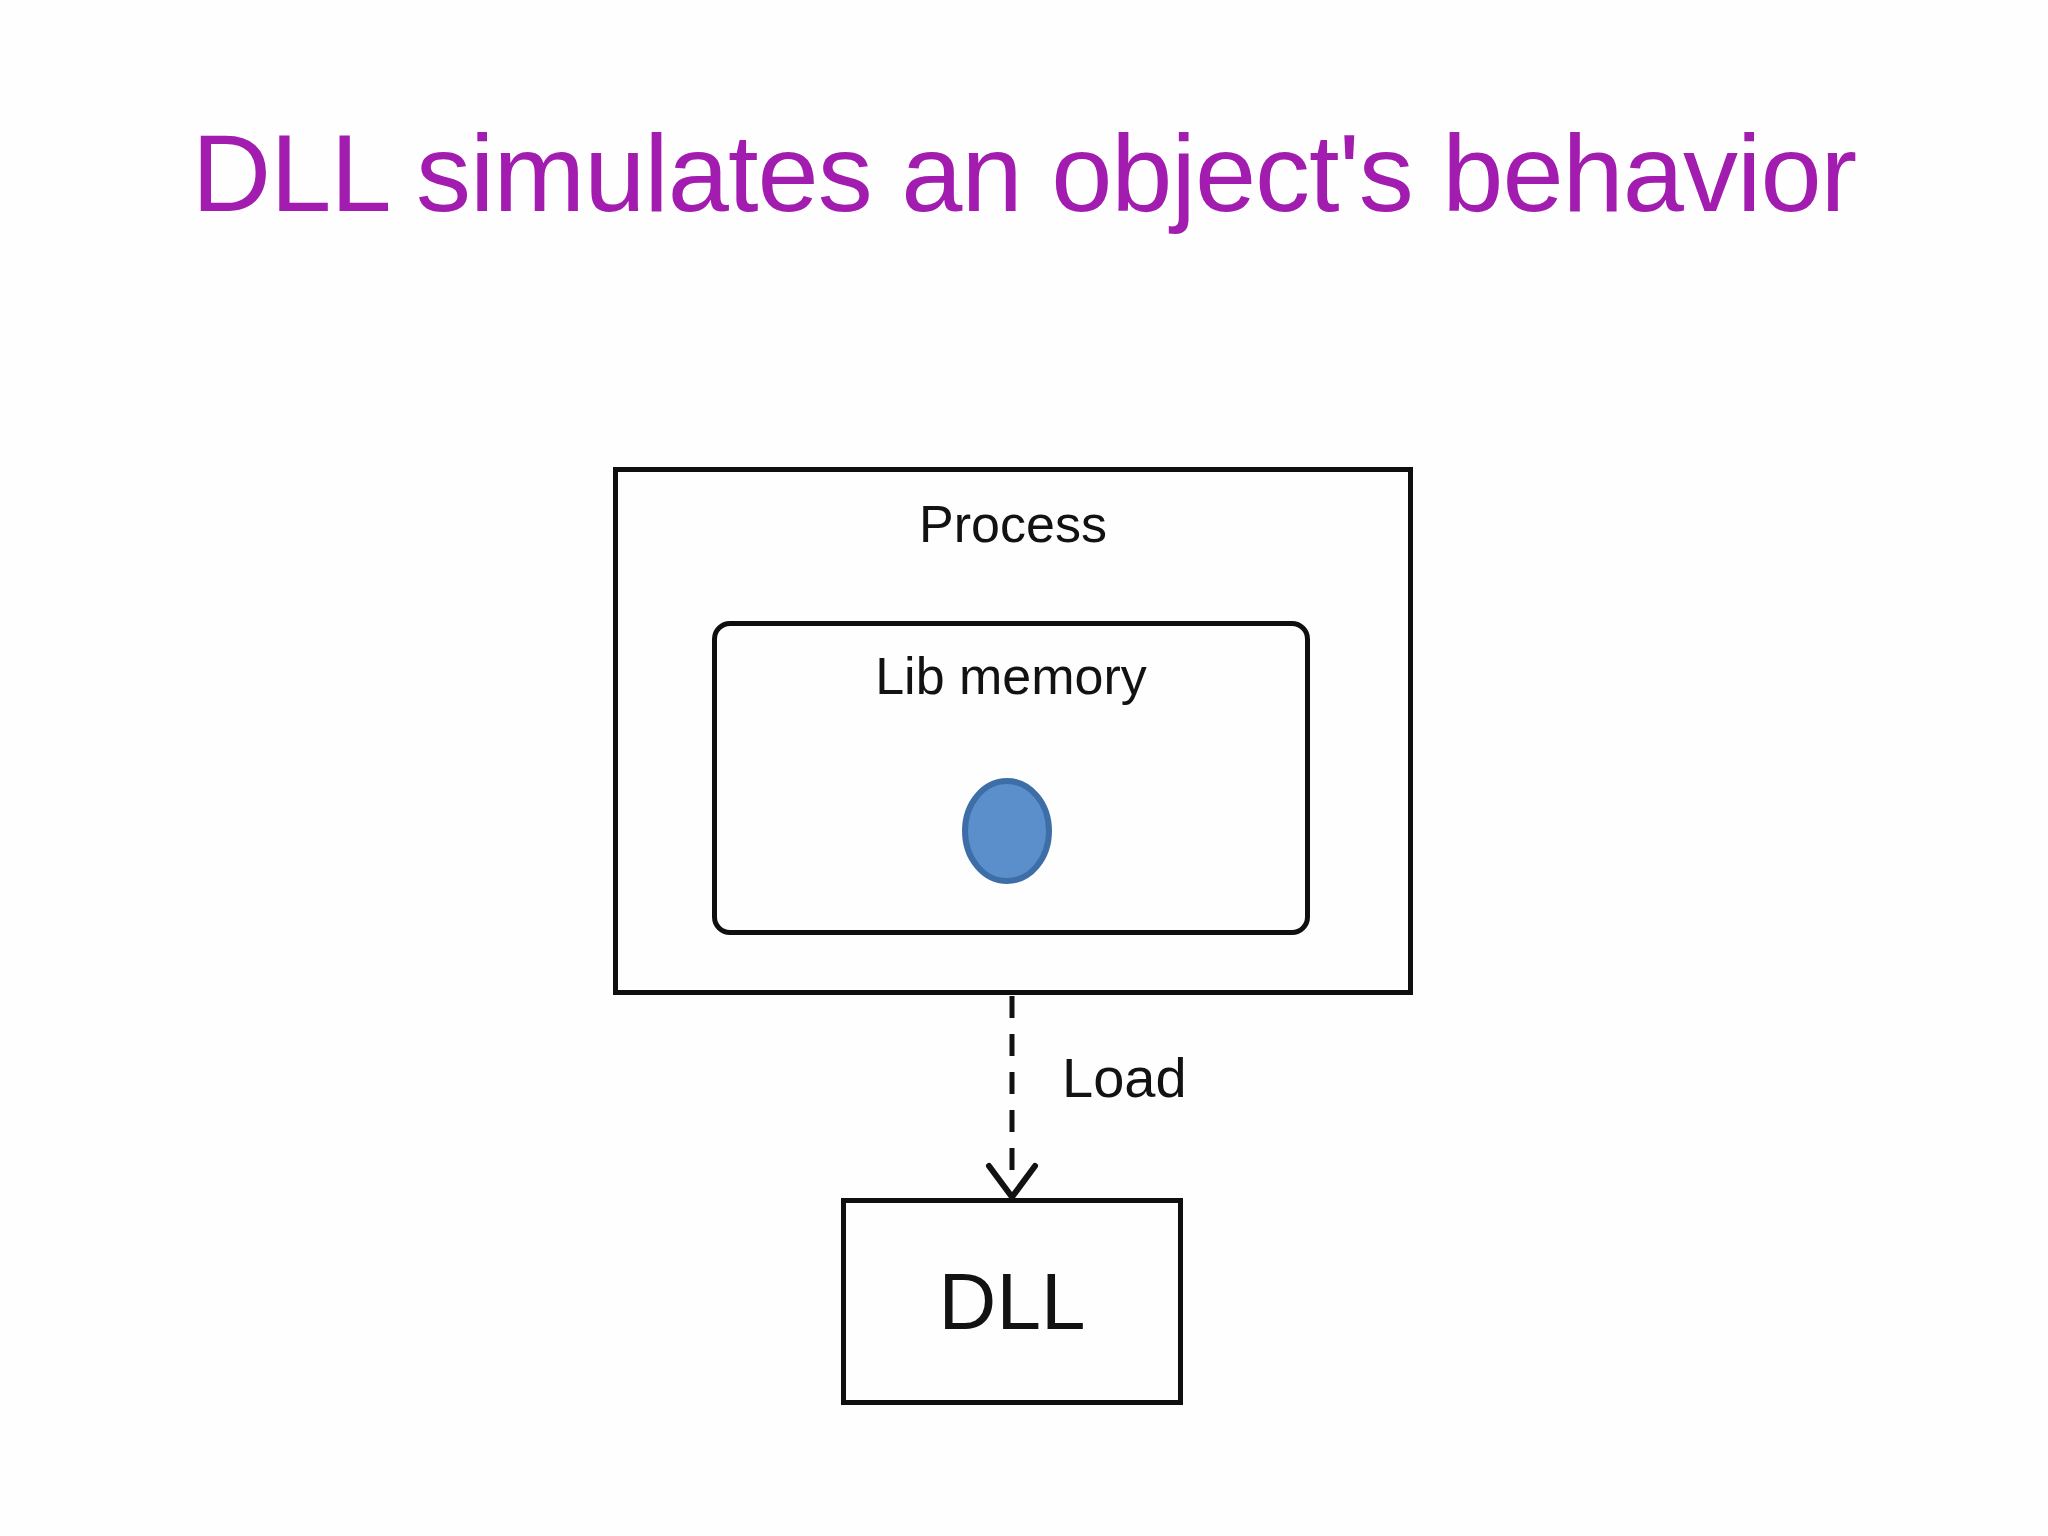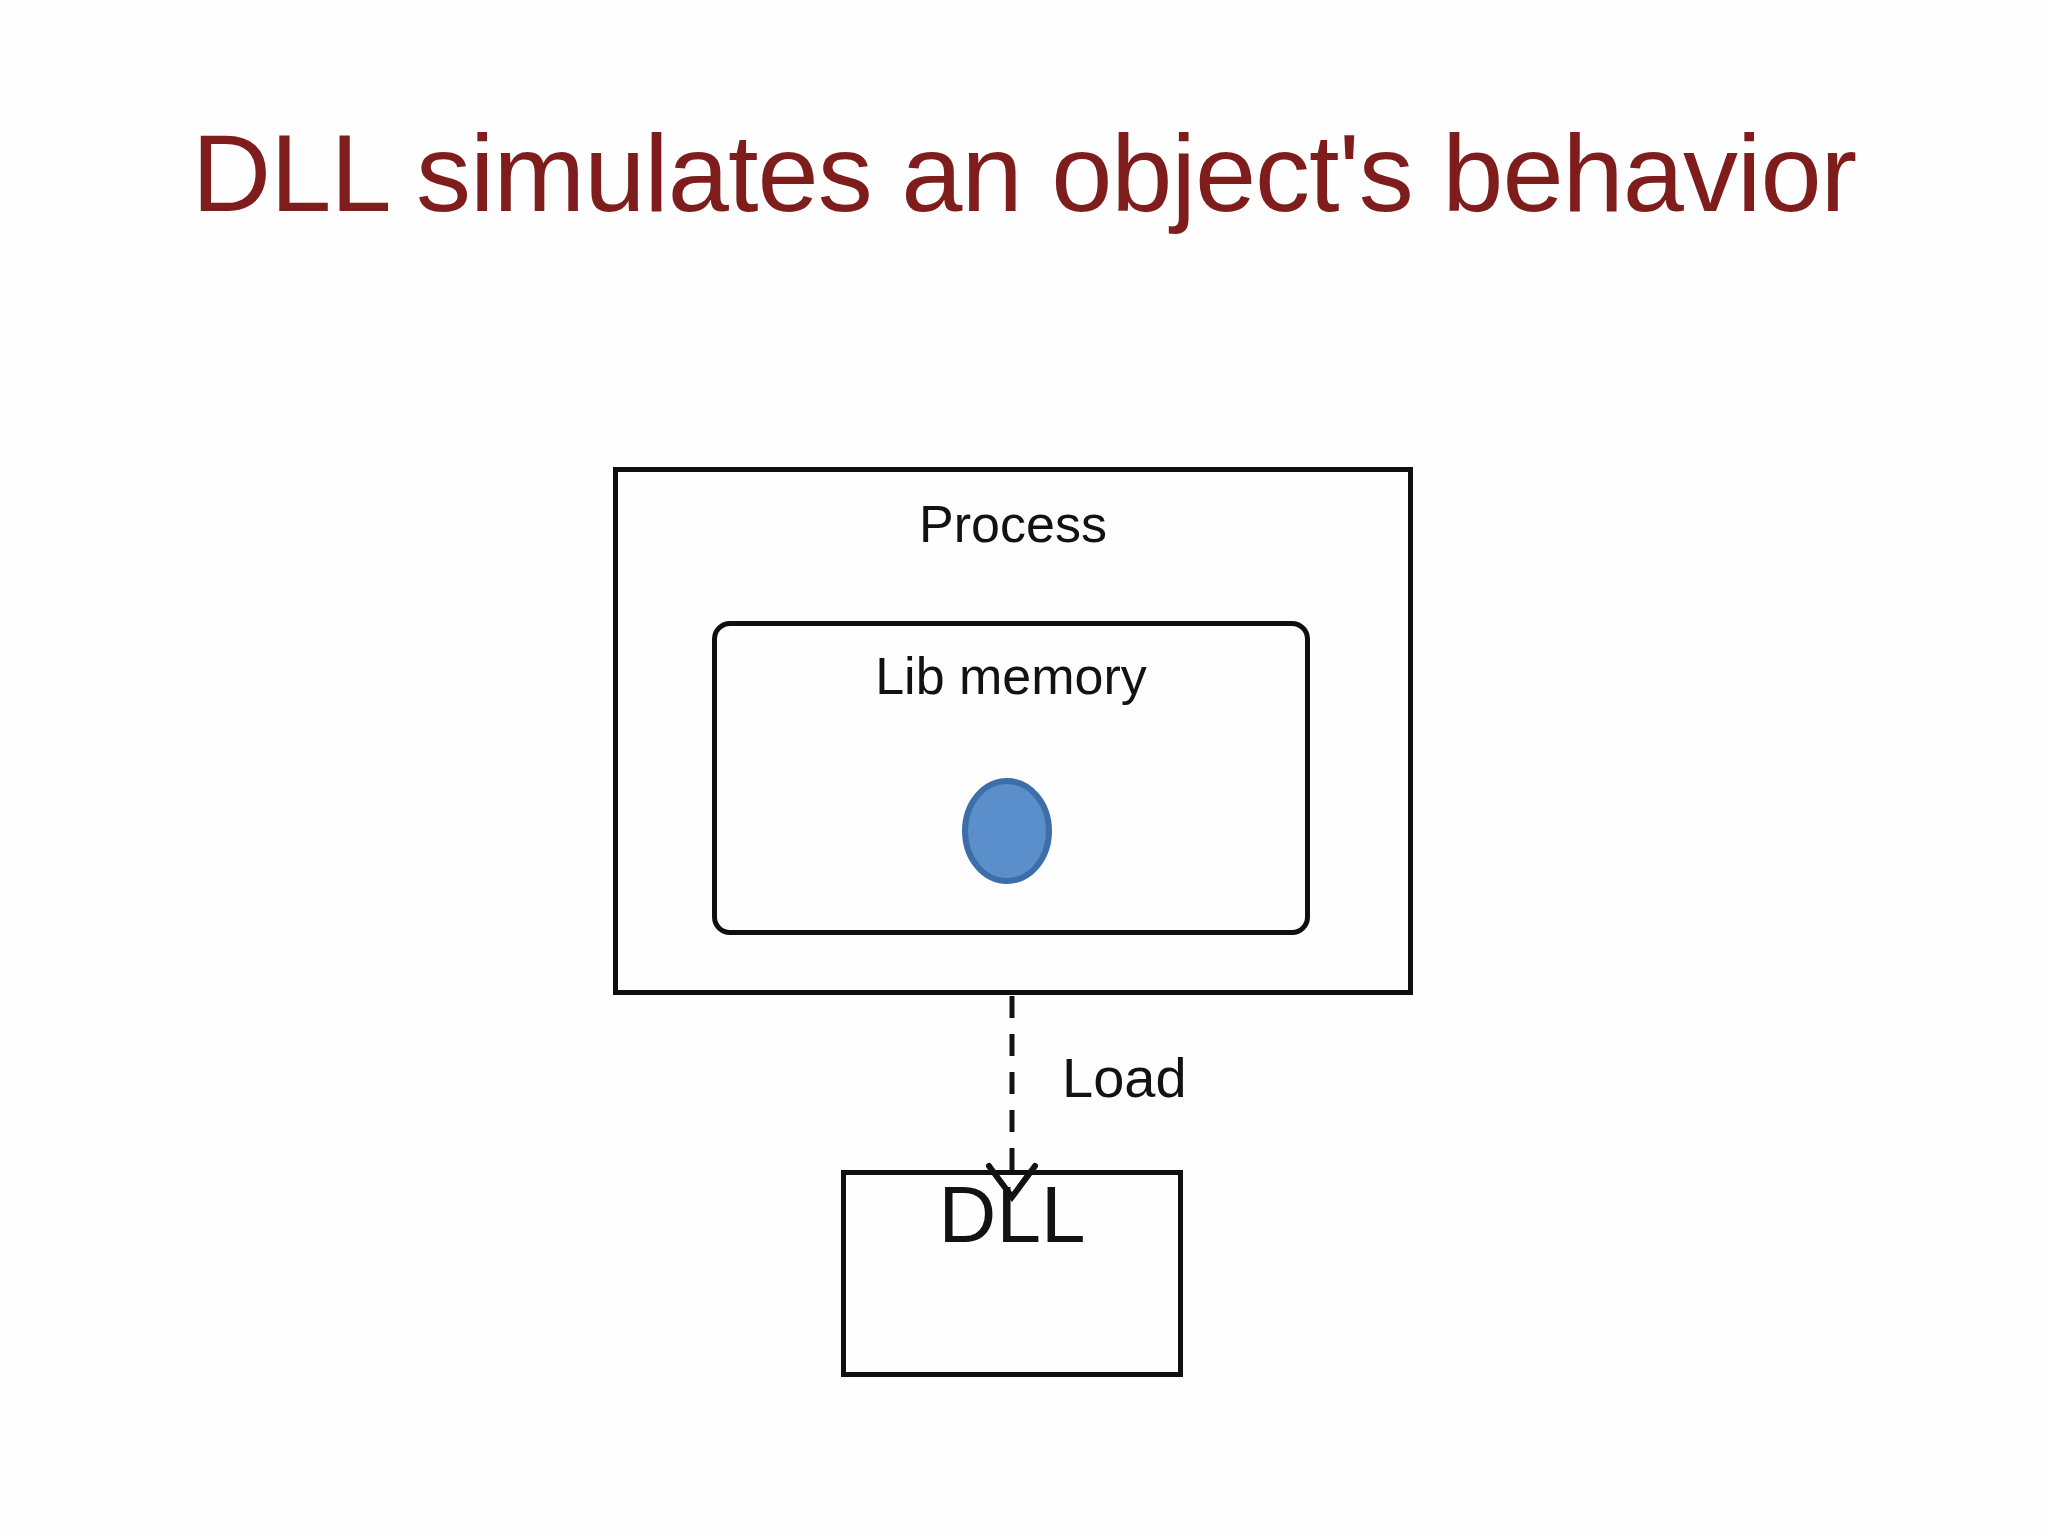"DLL simulates an object's behavior" .slide-title { color: #7f1d1d -> #a21caf }
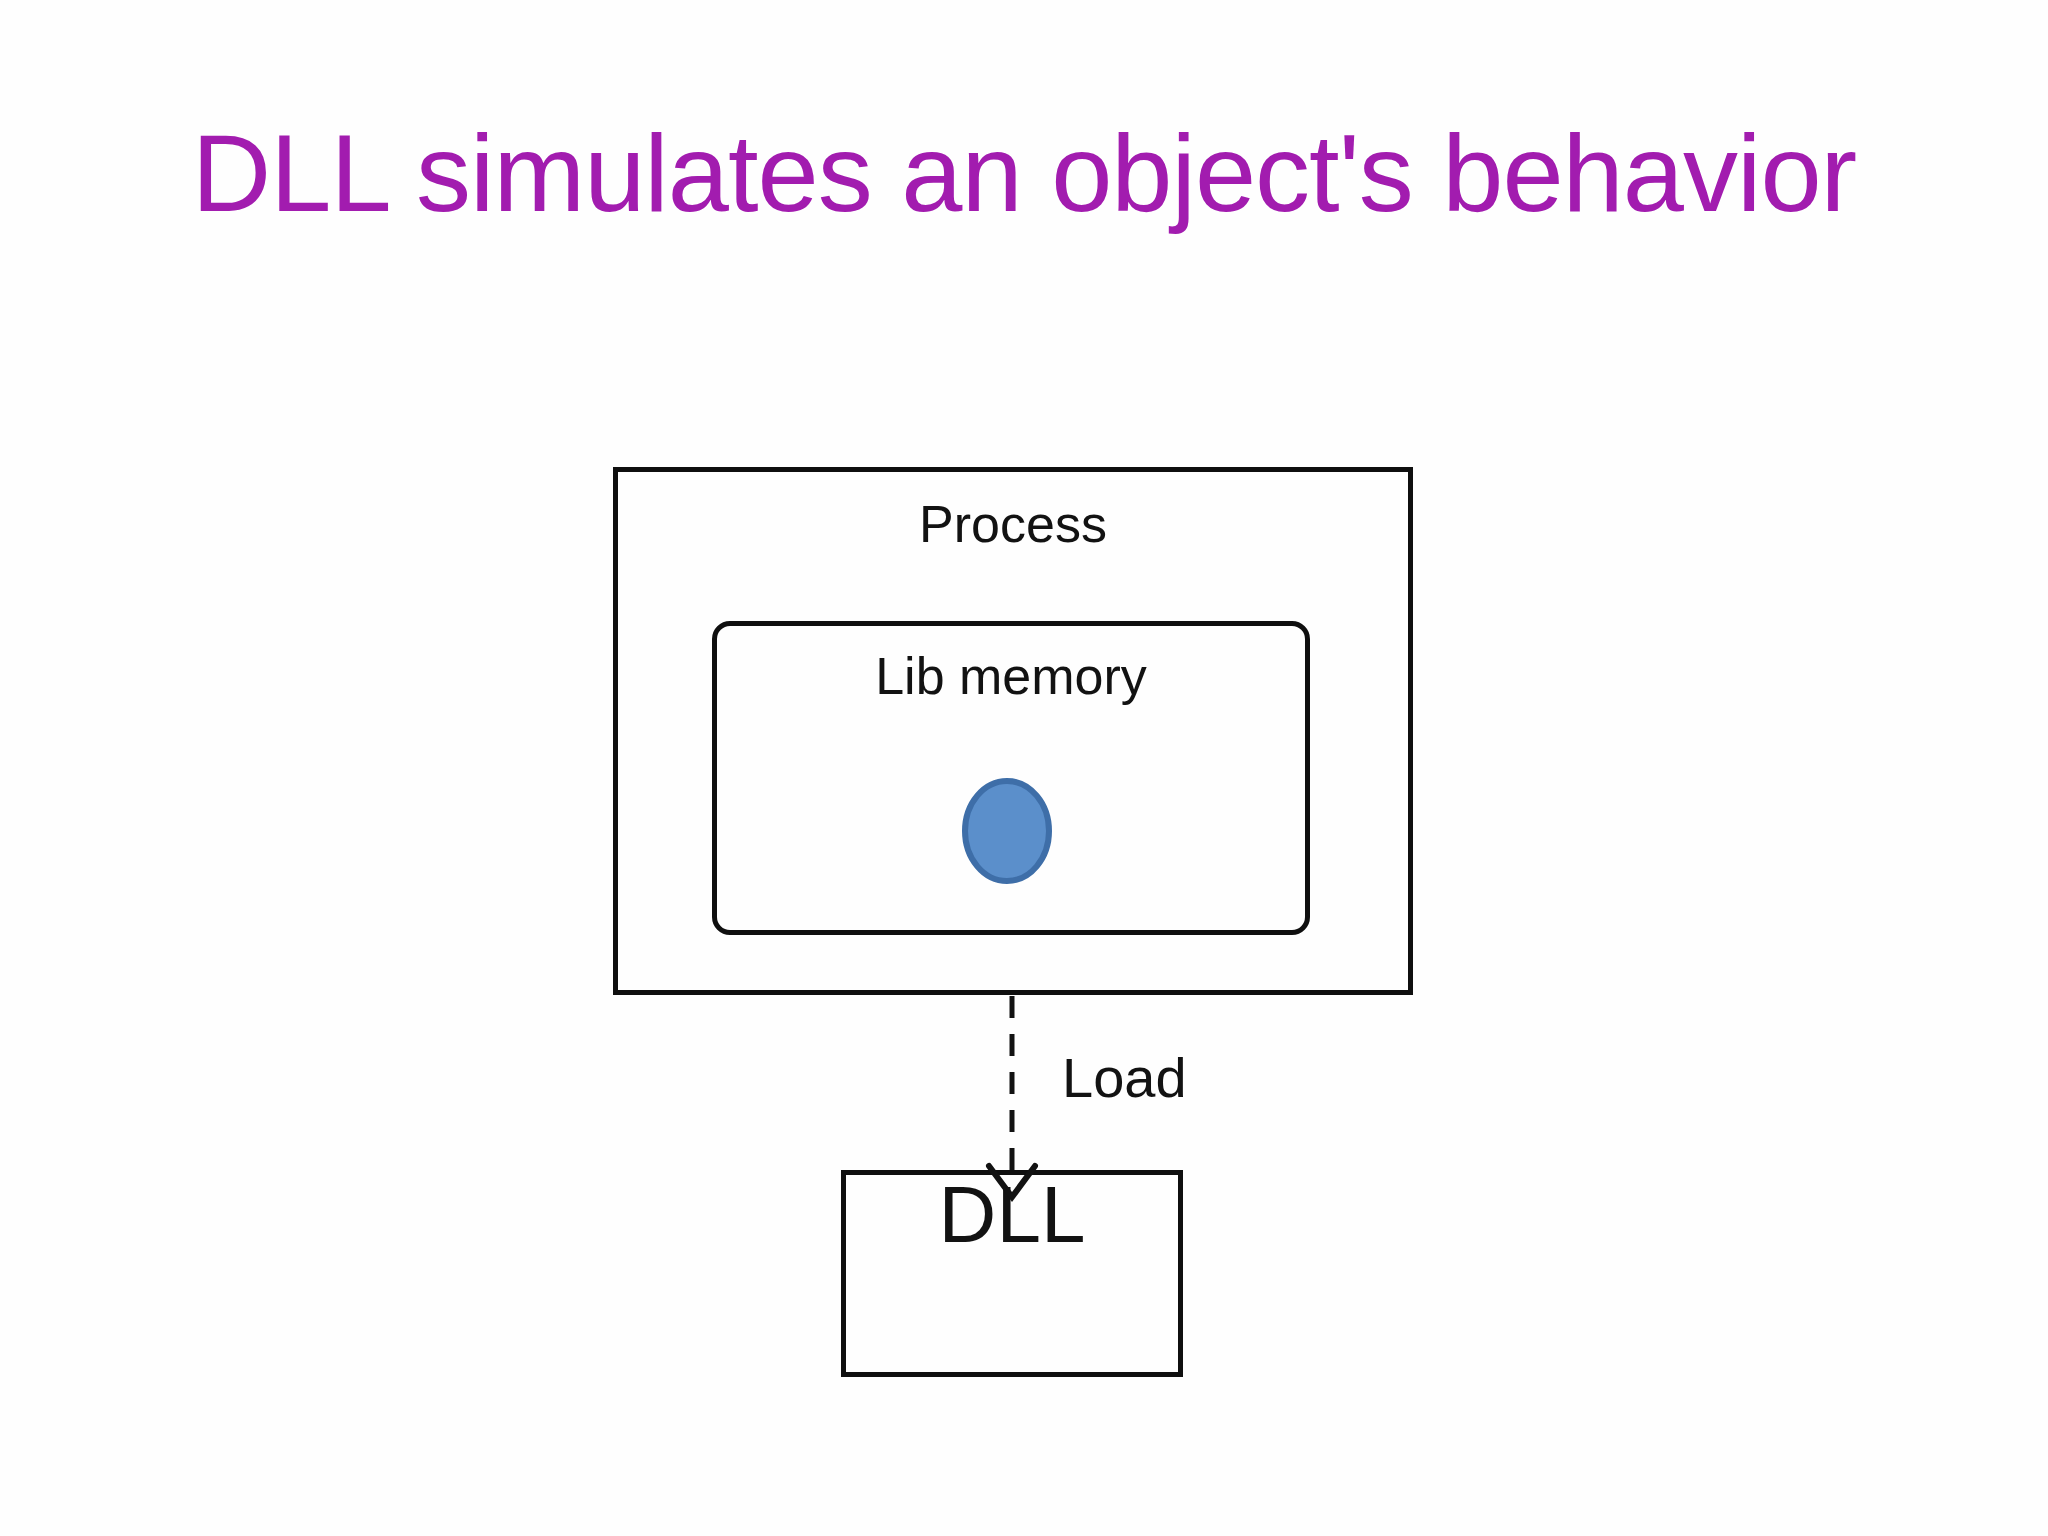"DLL" .dll-box { align-items: none -> center; top: 1170px -> 1198px }
